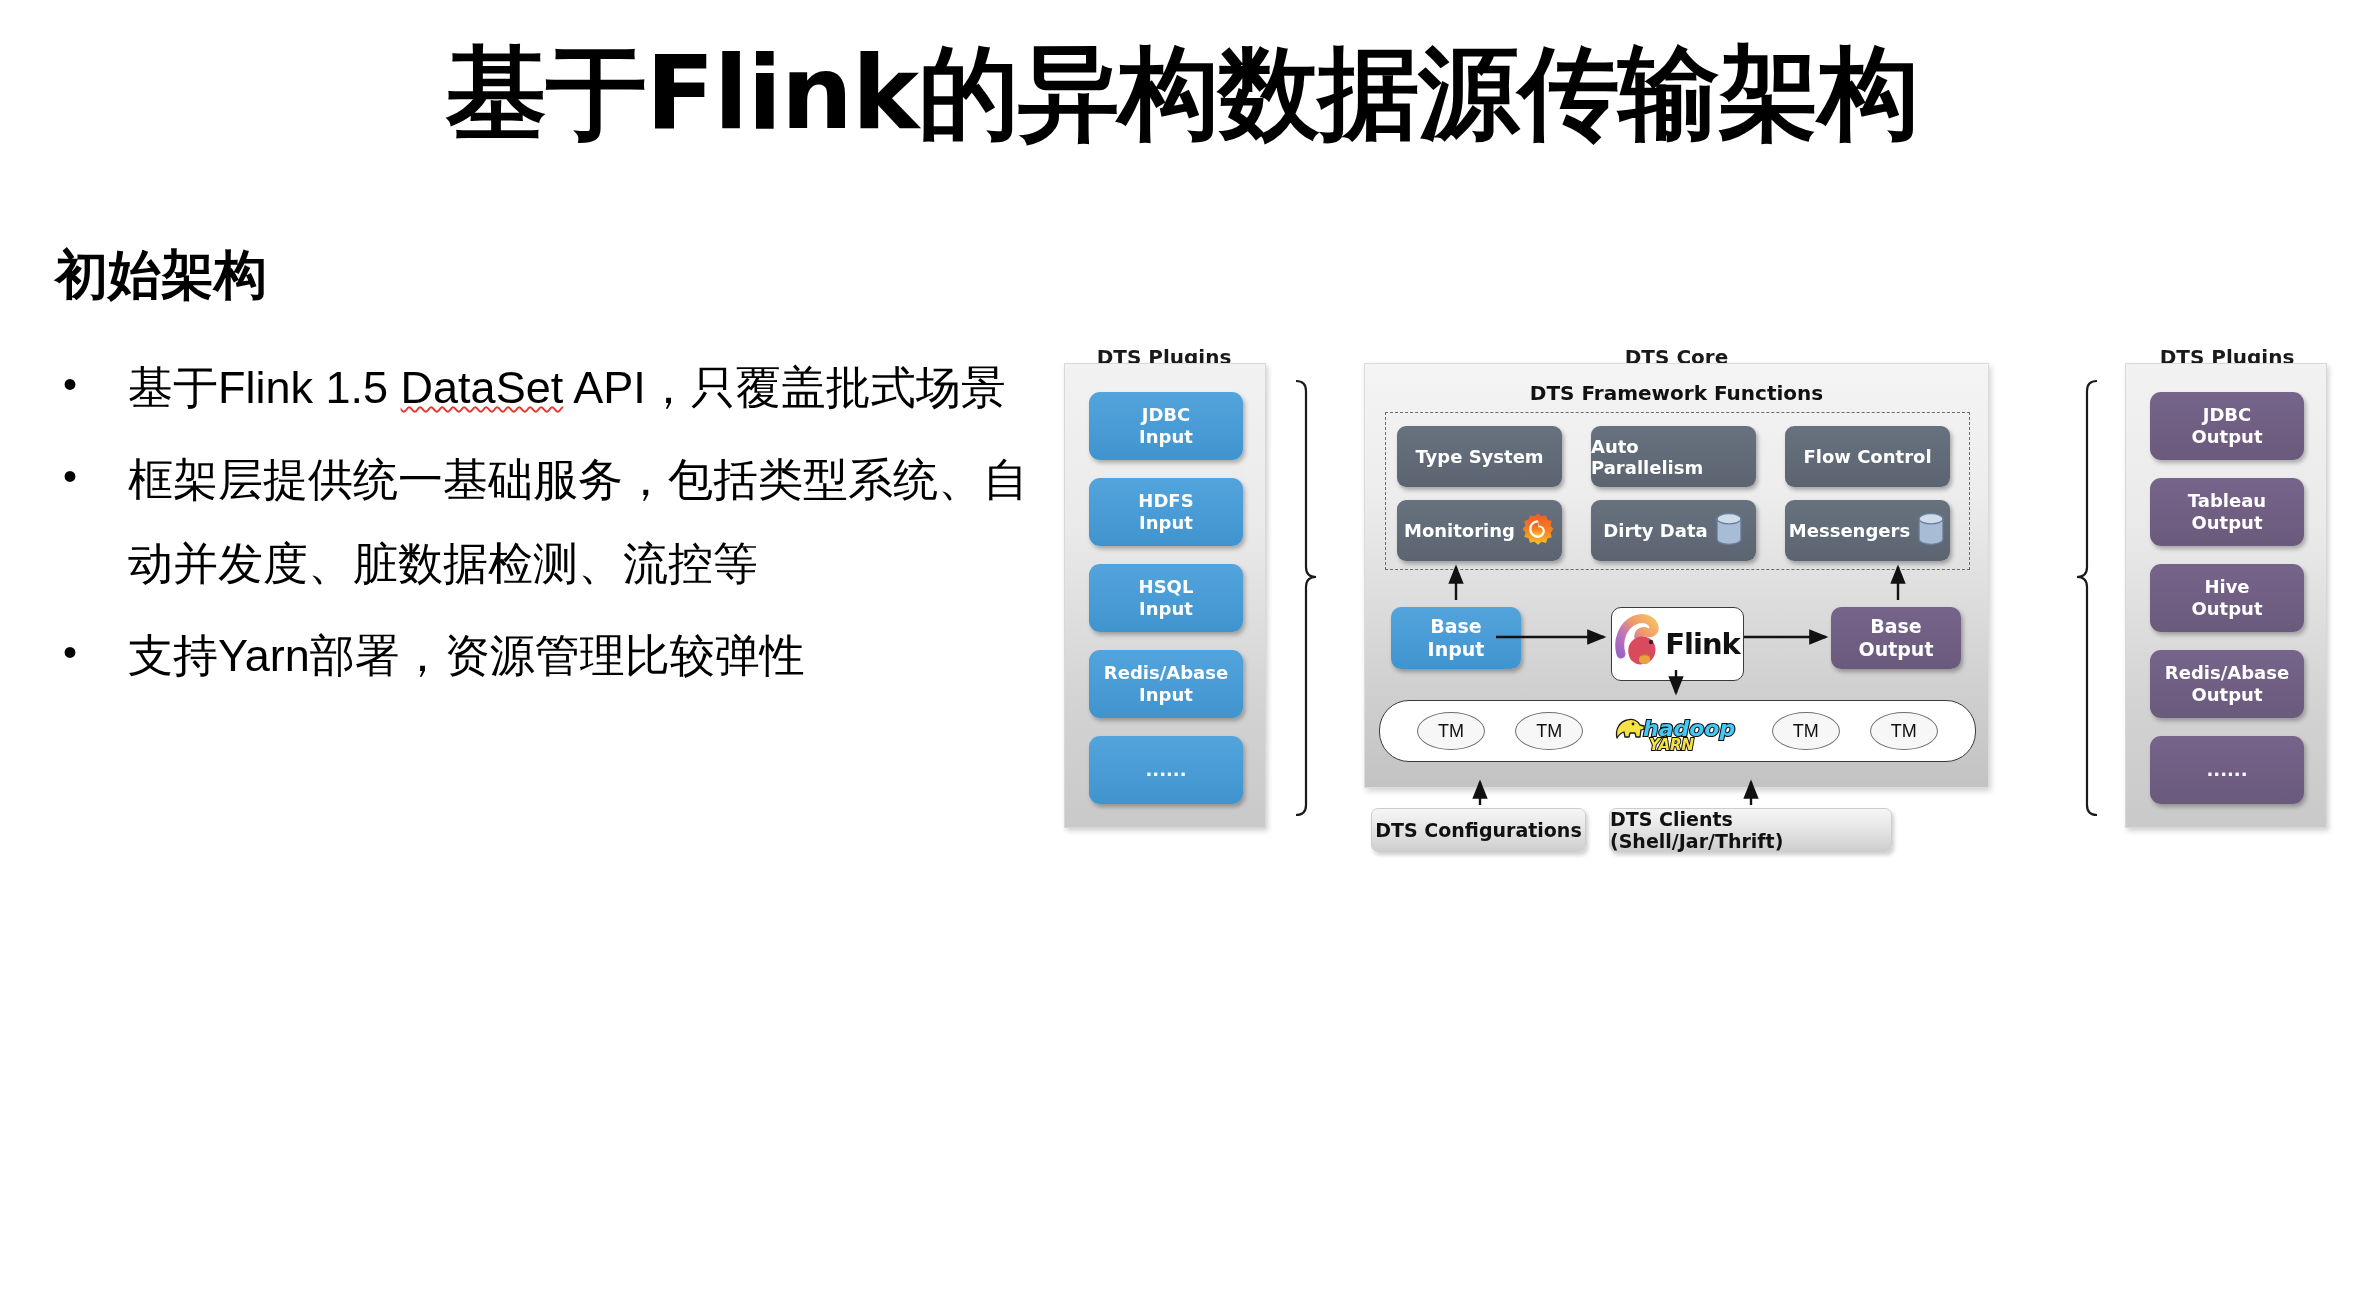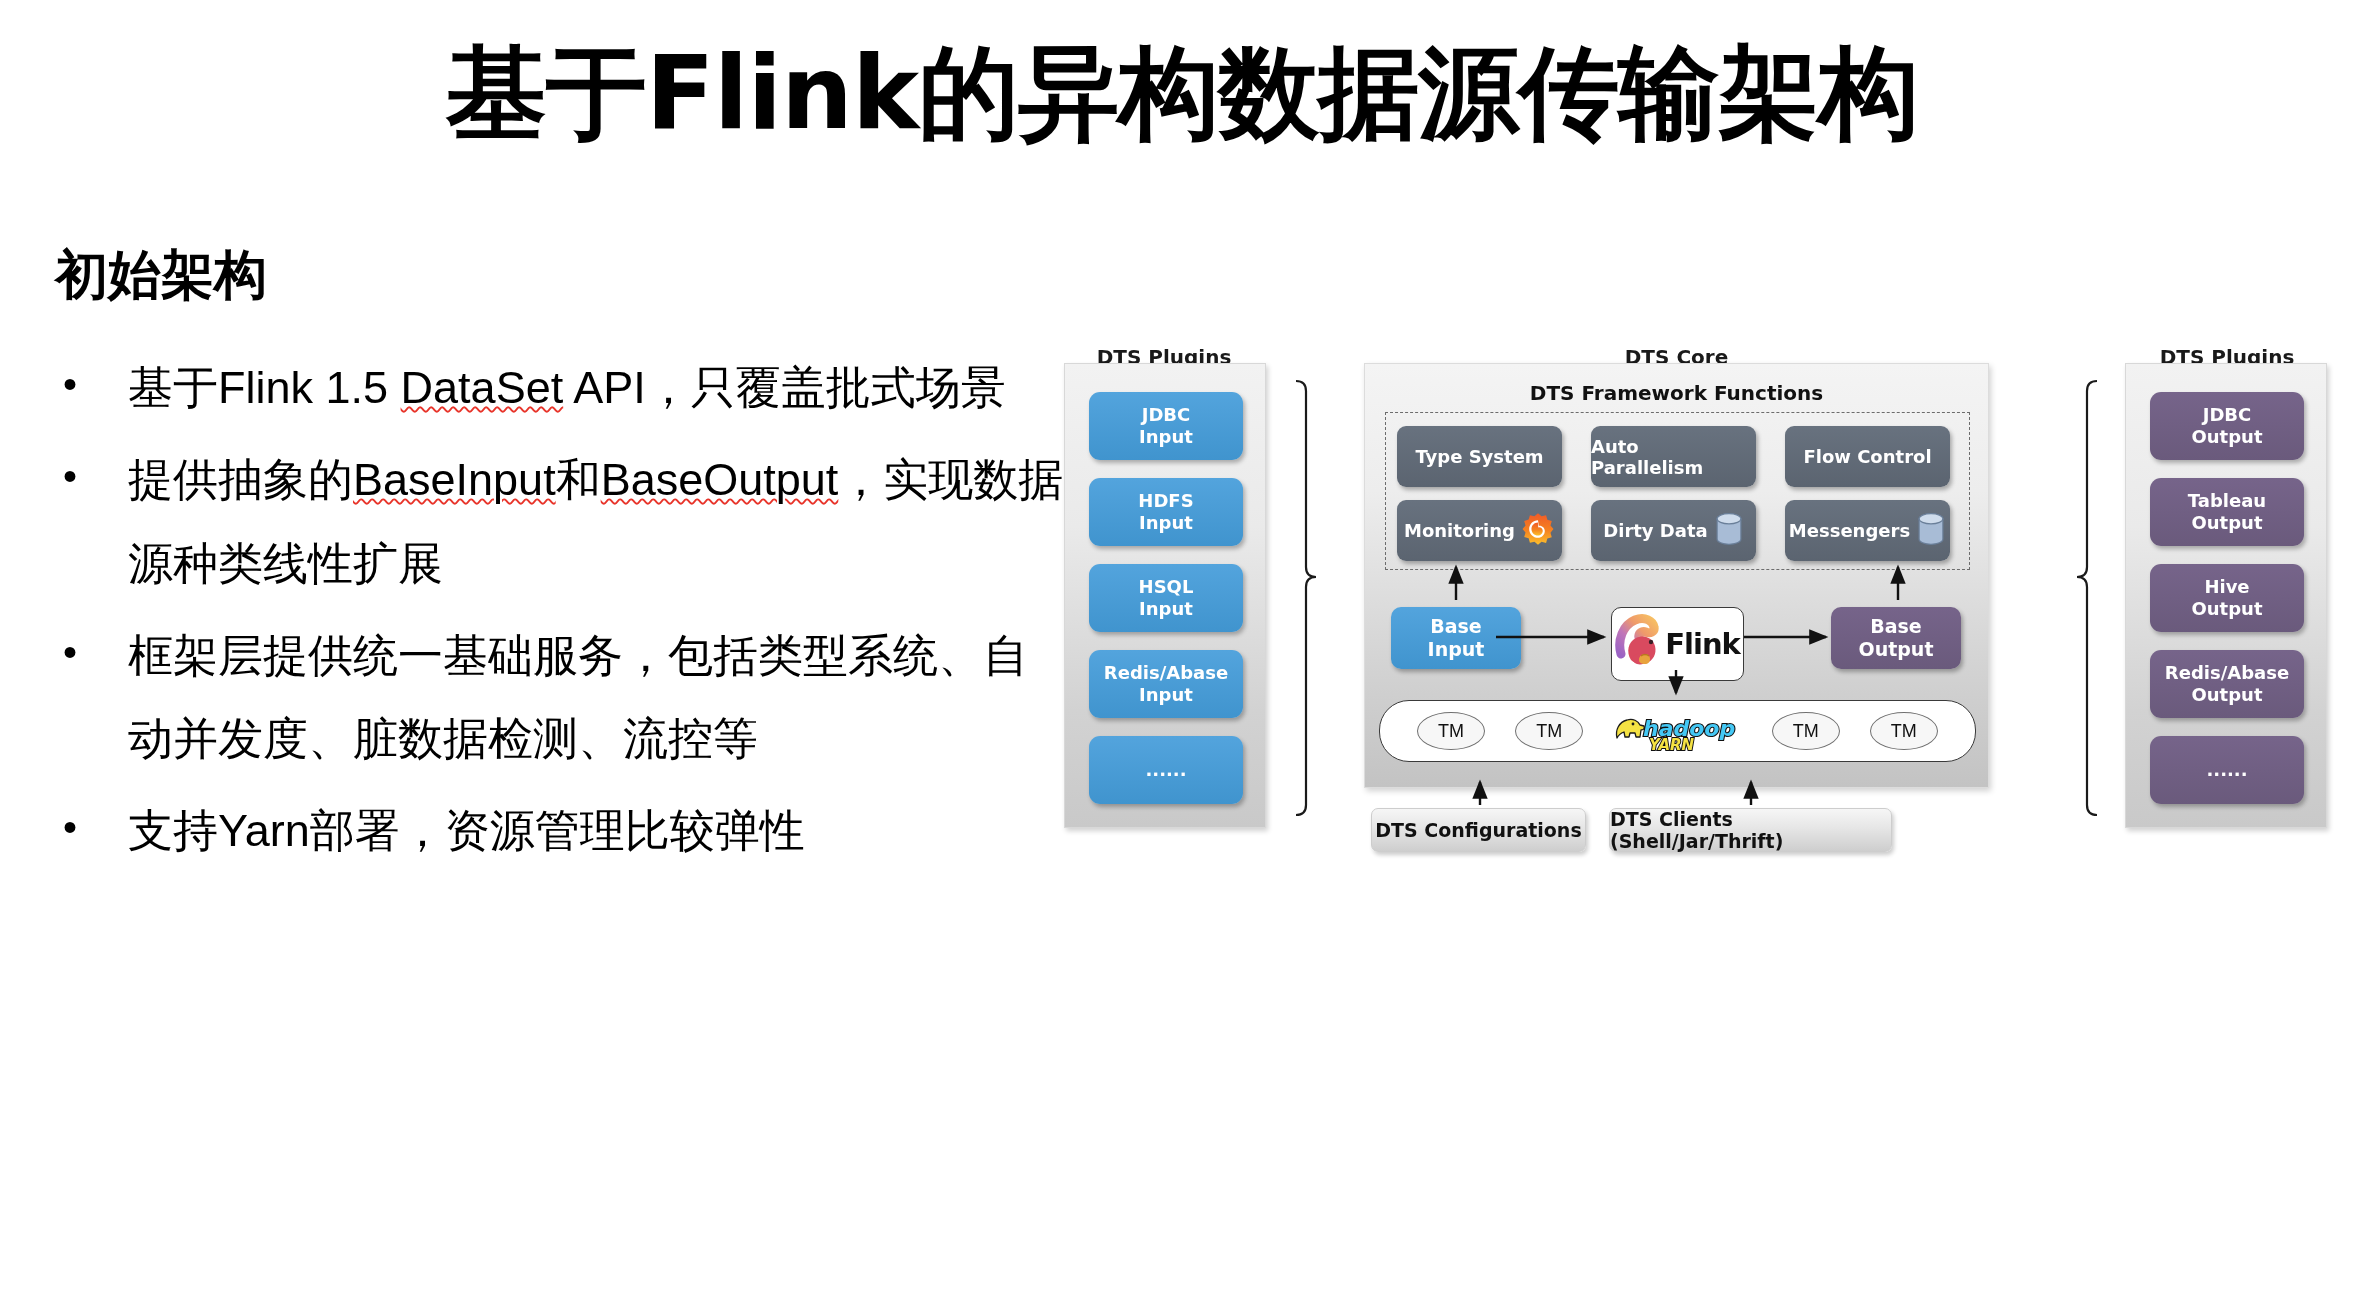"提供抽象的BaseInput和BaseOutput，实现数据源种类线性扩展" li { html: <li> <span>提供抽象的</span><span>BaseInput</span><span>和</span><span>BaseOutput</span><span>，实现数据源种类线性扩展</span> </li> -> none }
